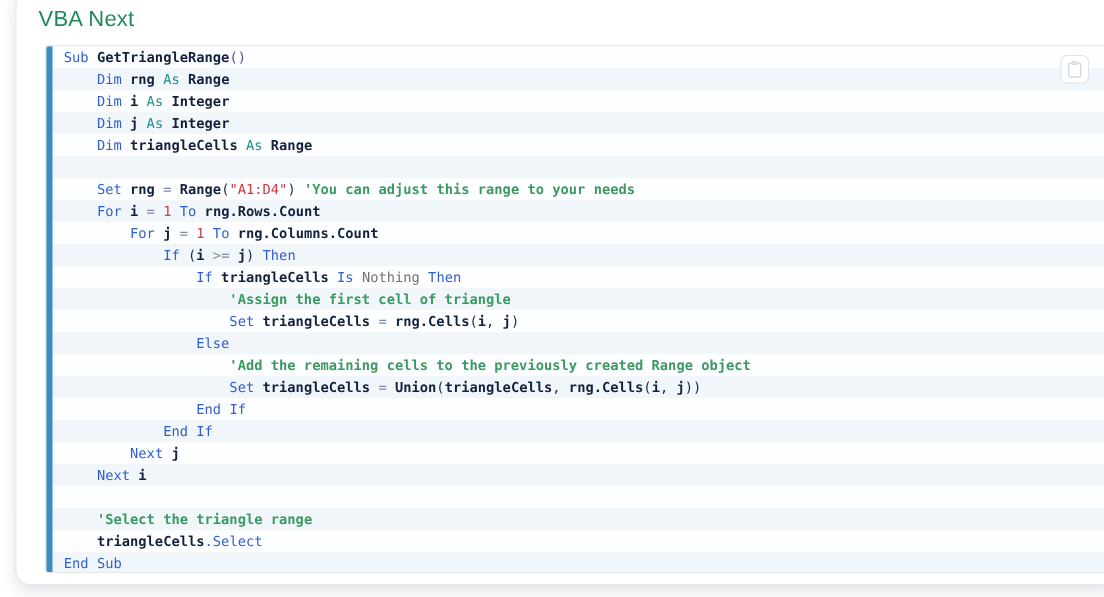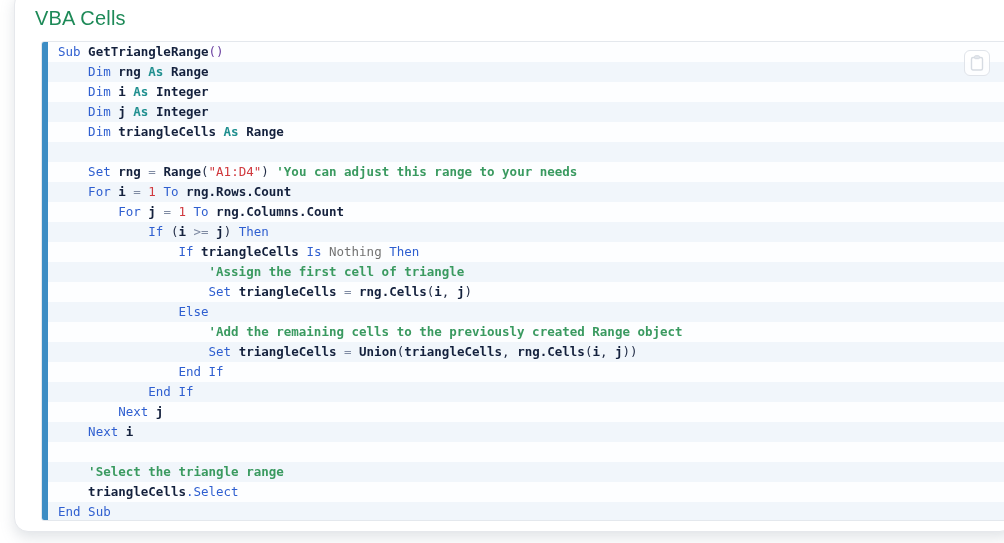"VBA Cells" div.card-title { text: Cells -> Next }
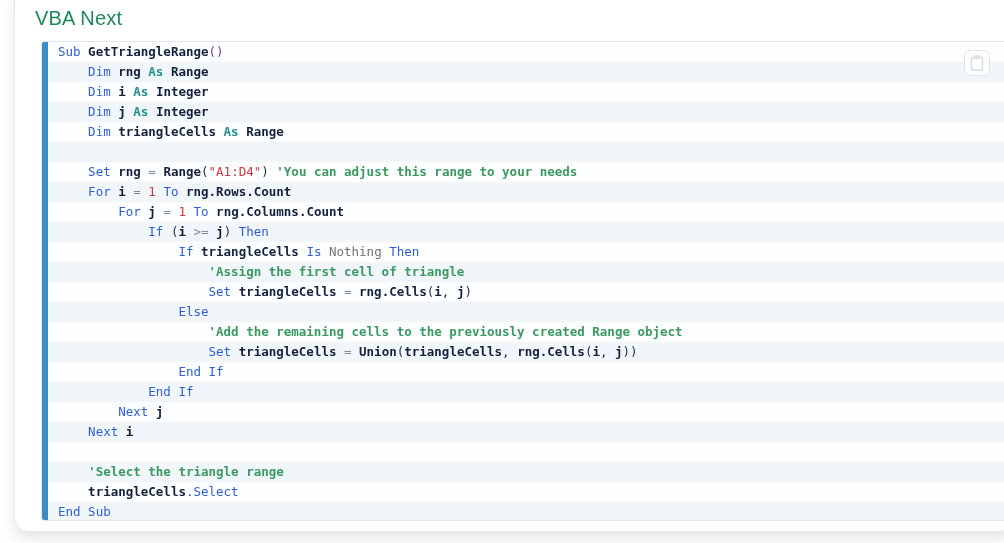"As" .typ { font-weight: bold -> none }
